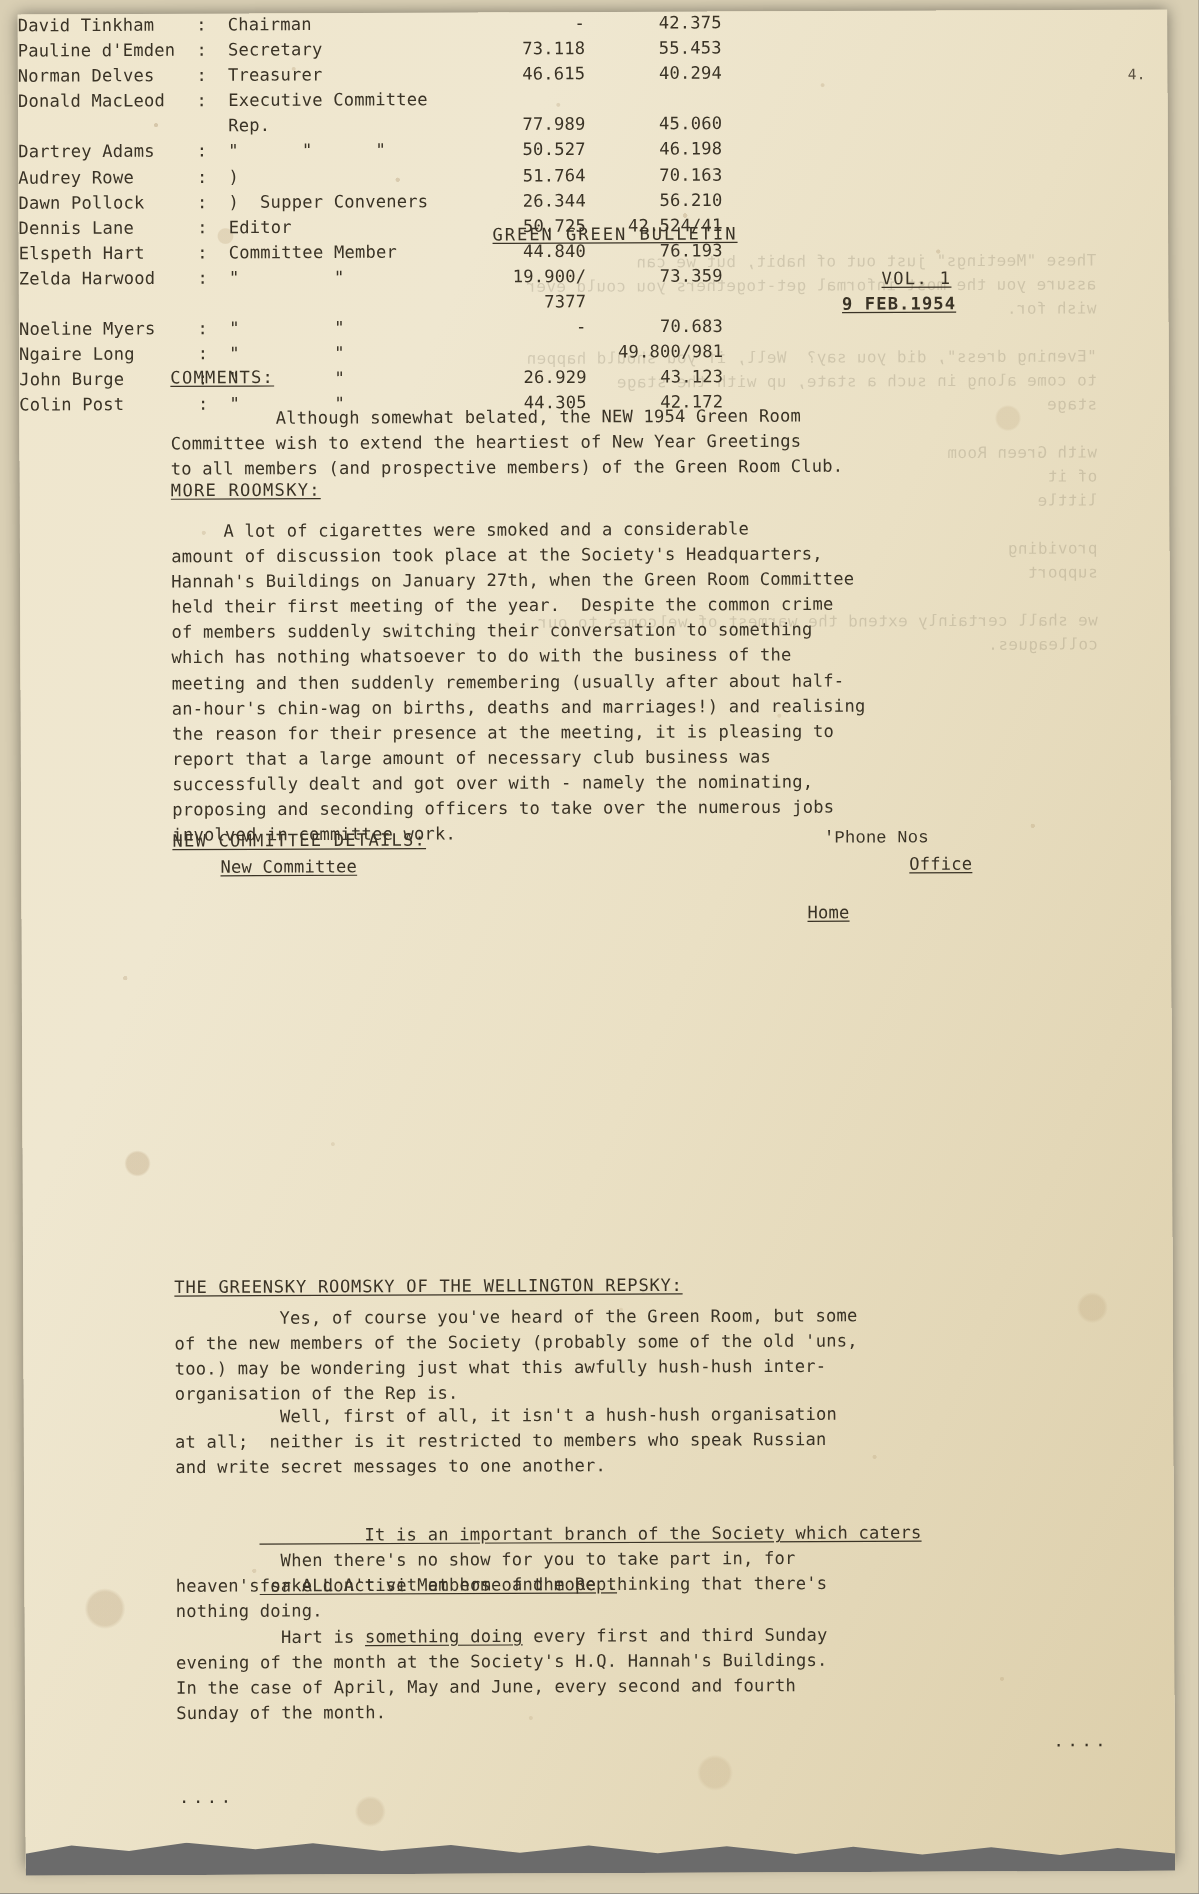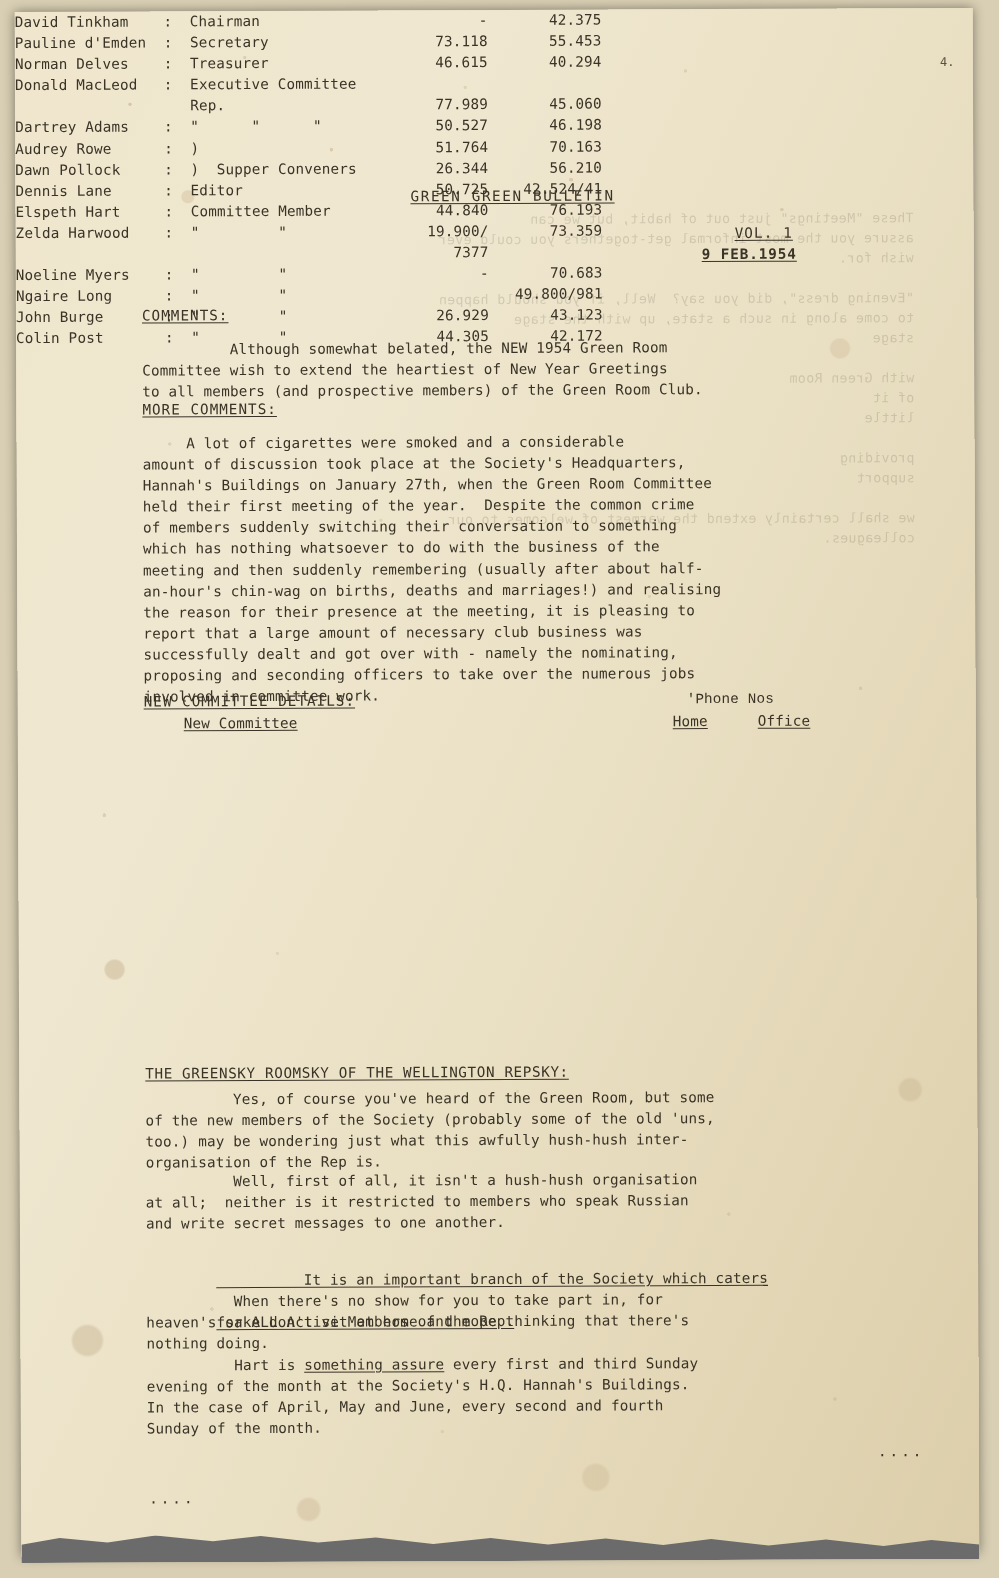"MORE COMMENTS:" div.txt { text: COMMENTS -> ROOMSKY }
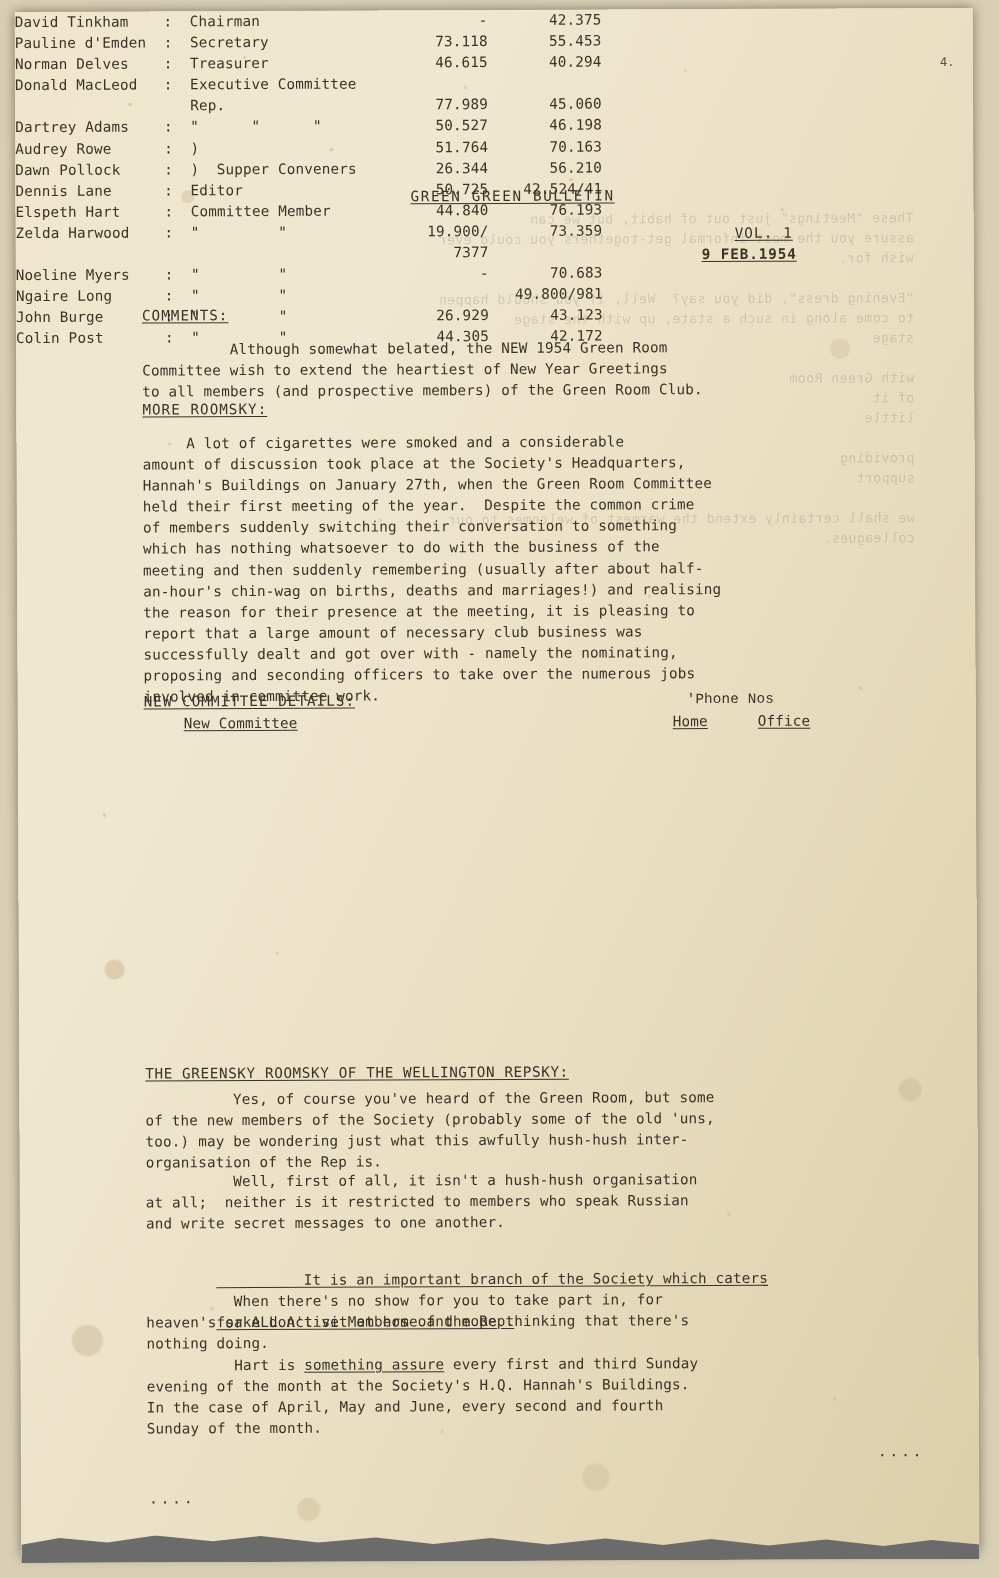"Home" .hdr-home { top: 702px -> 742px }
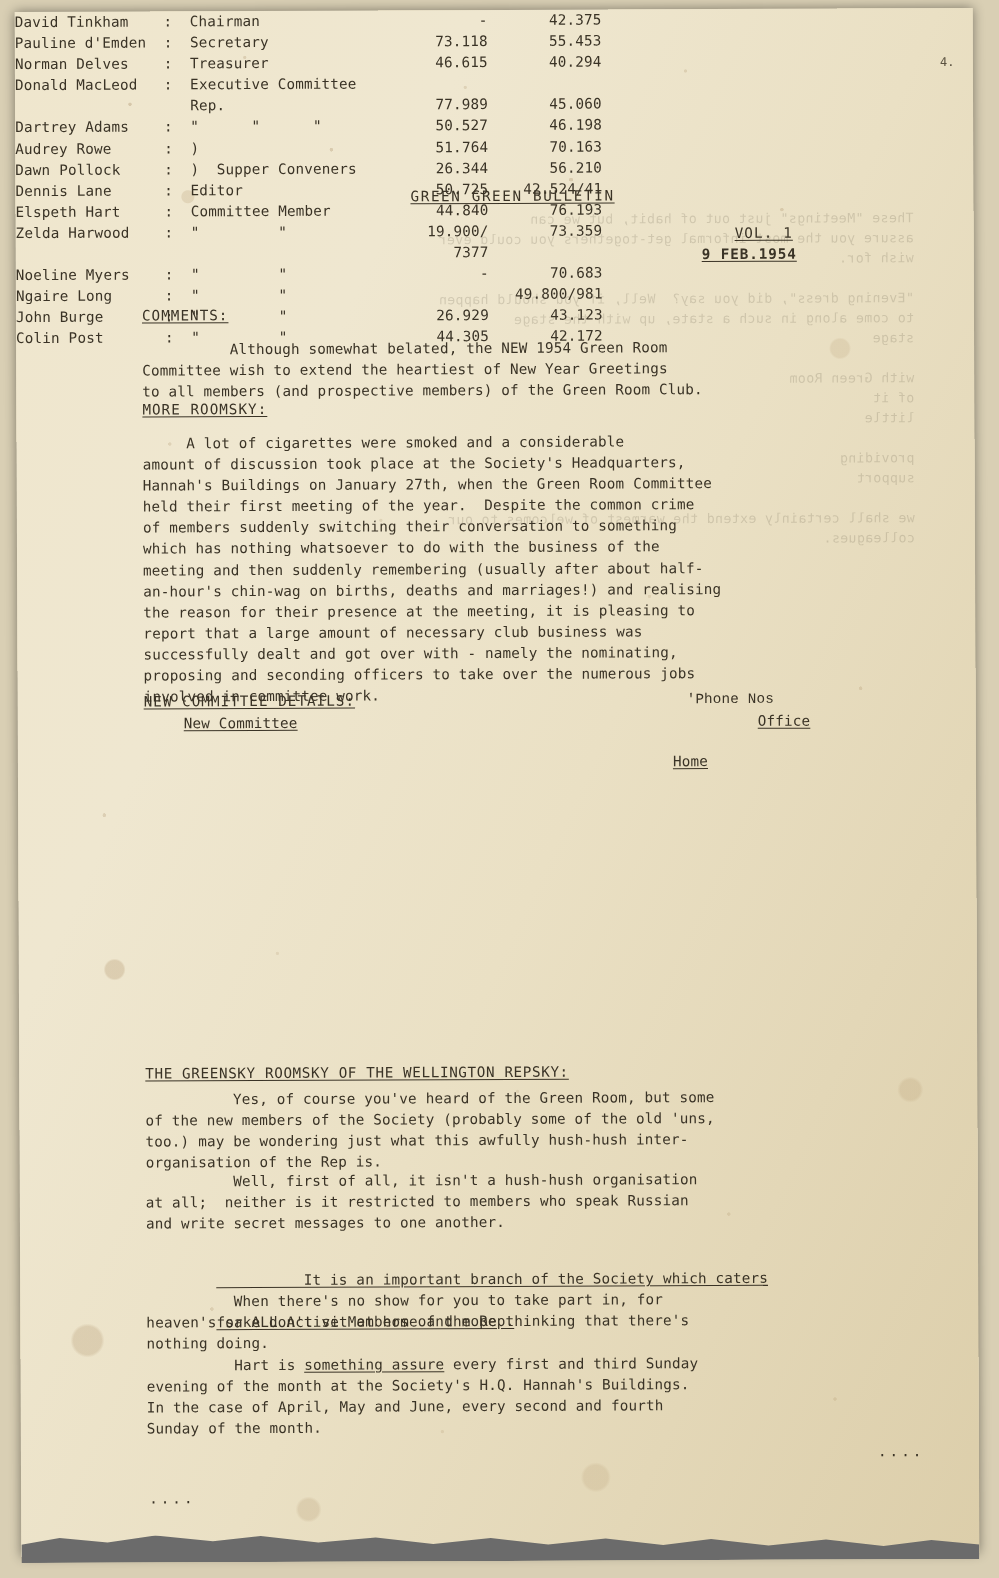"something assure" span.u { text: assure -> doing }
